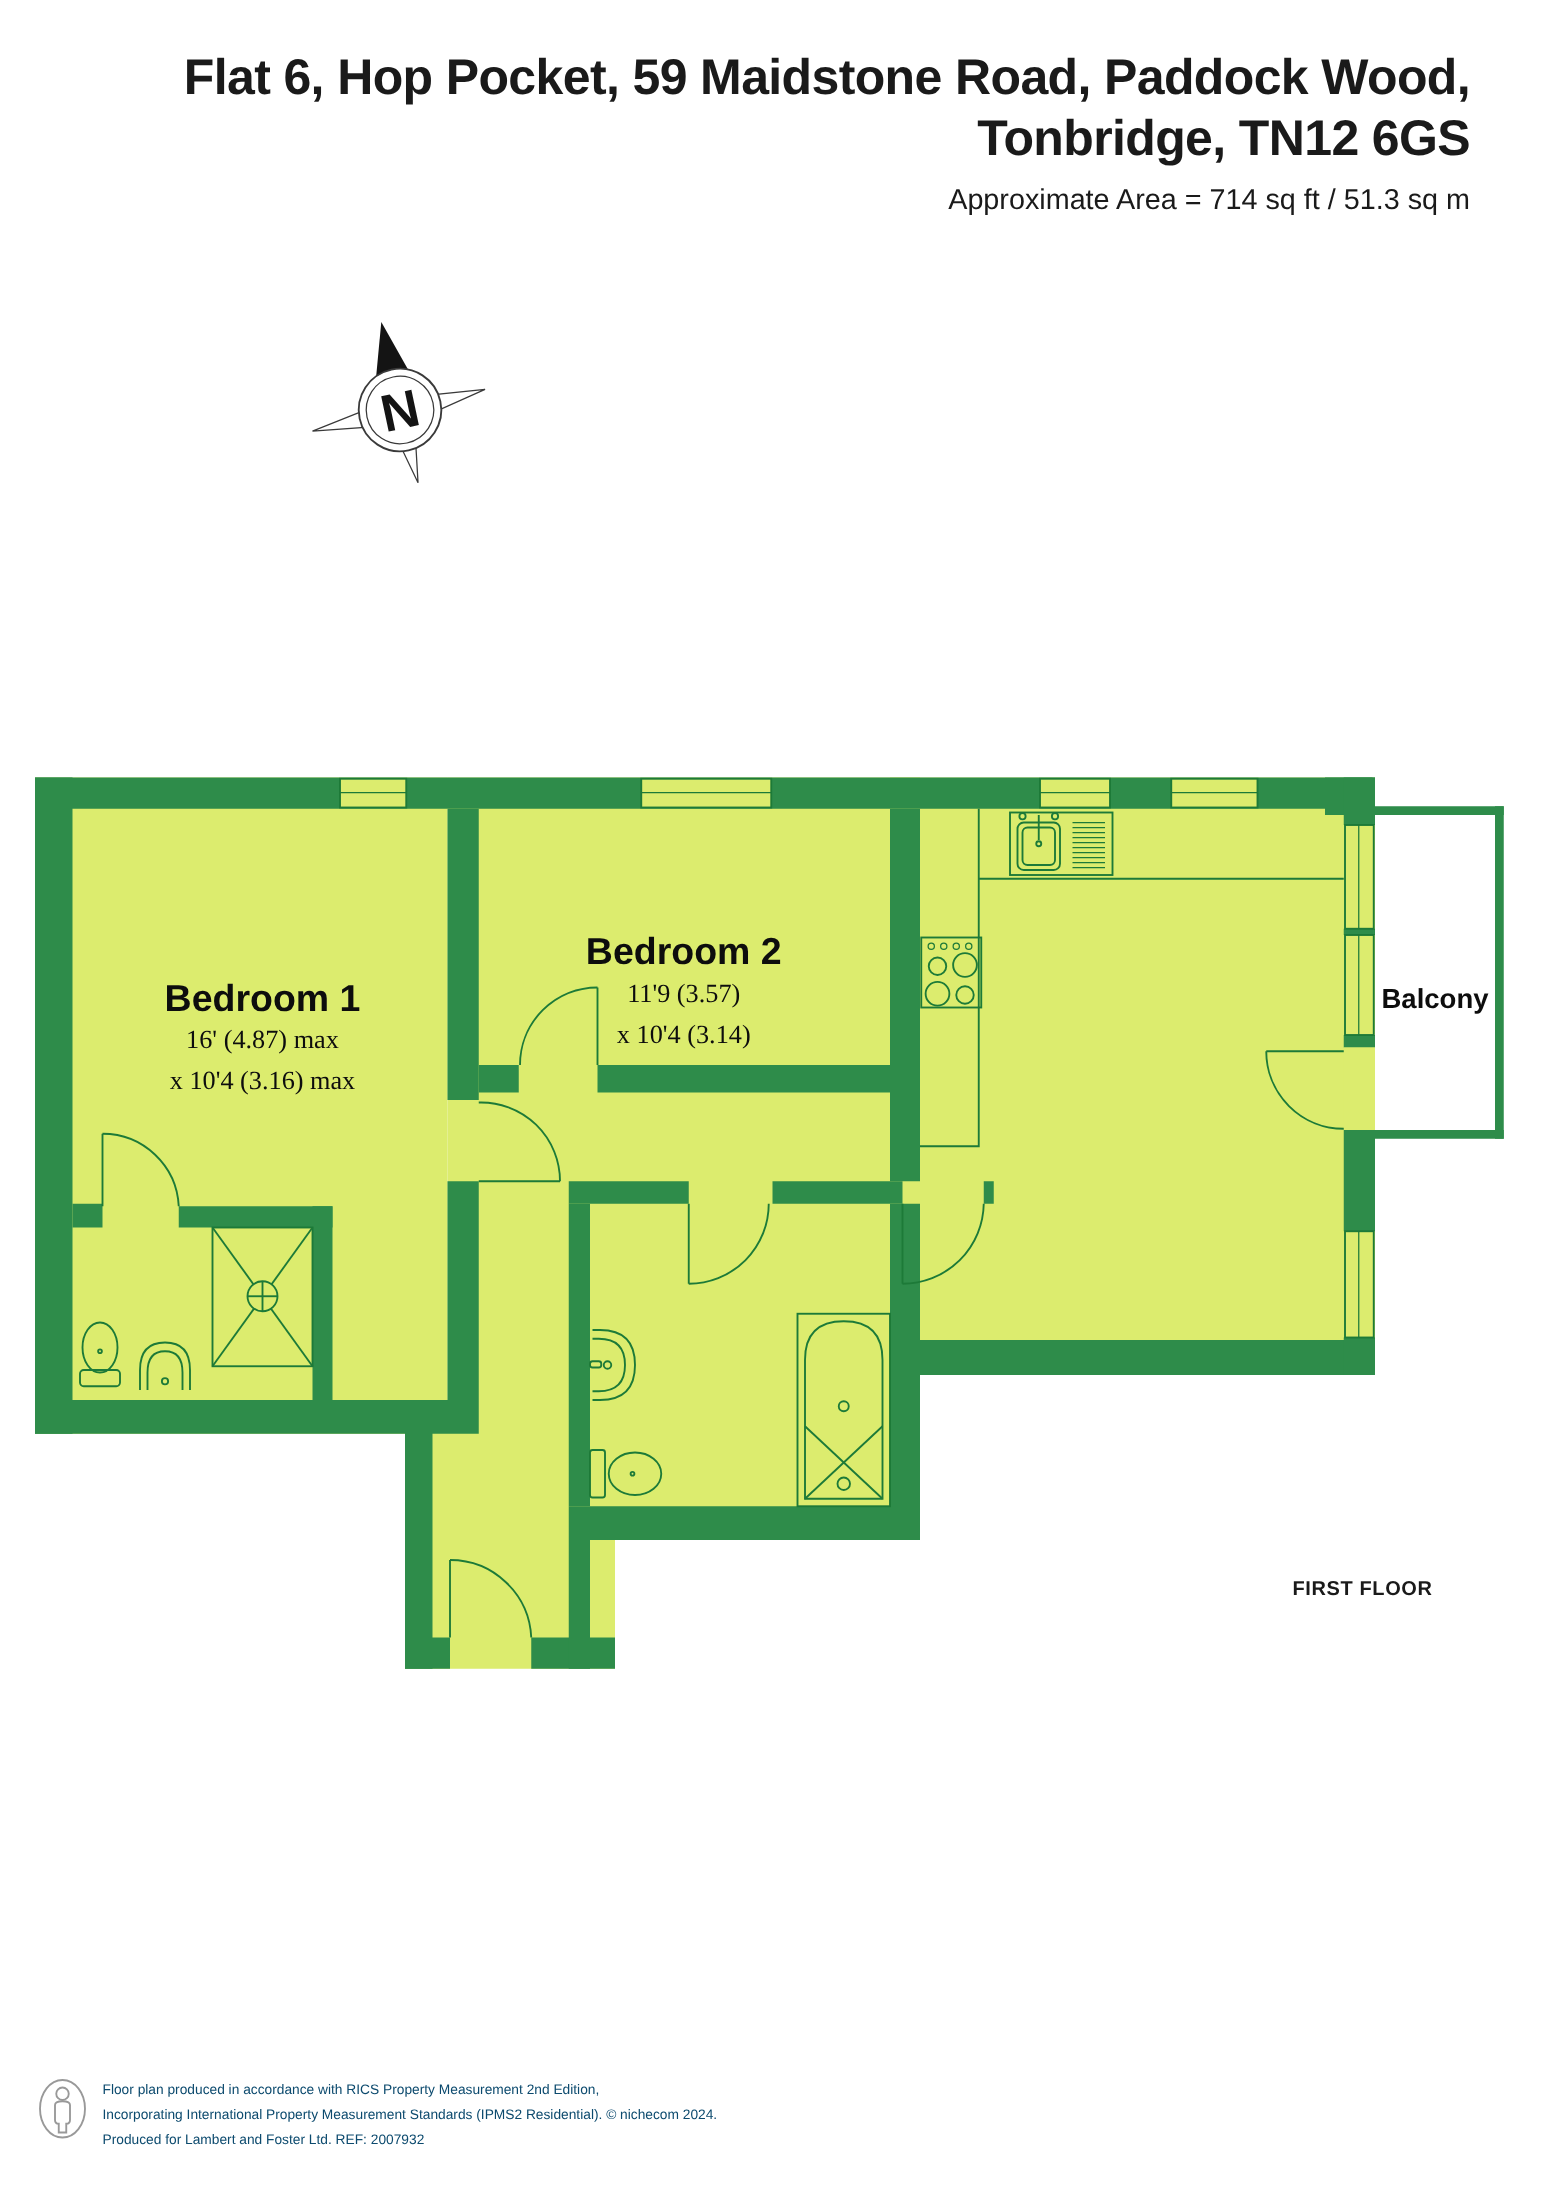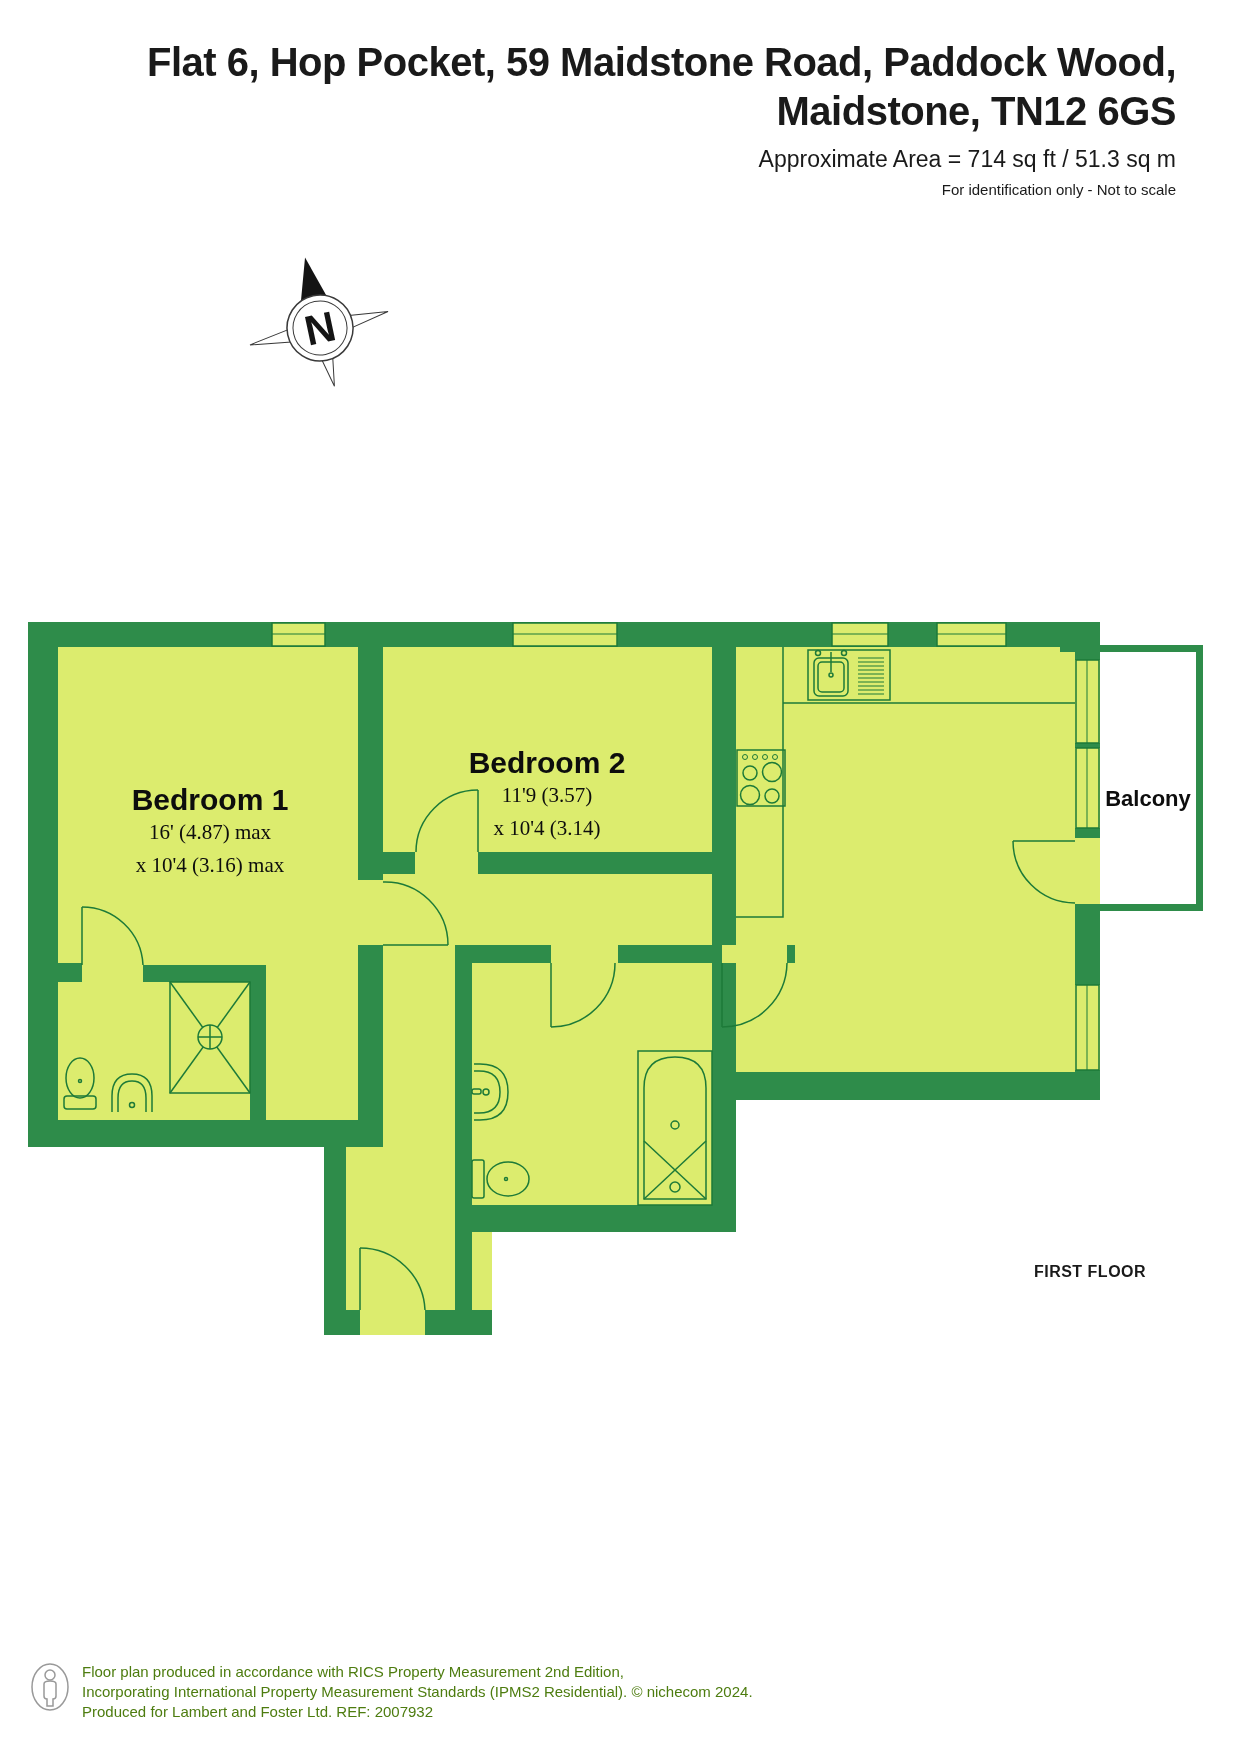"Maidstone, TN12 6GS" div { text: Maidstone -> Tonbridge }
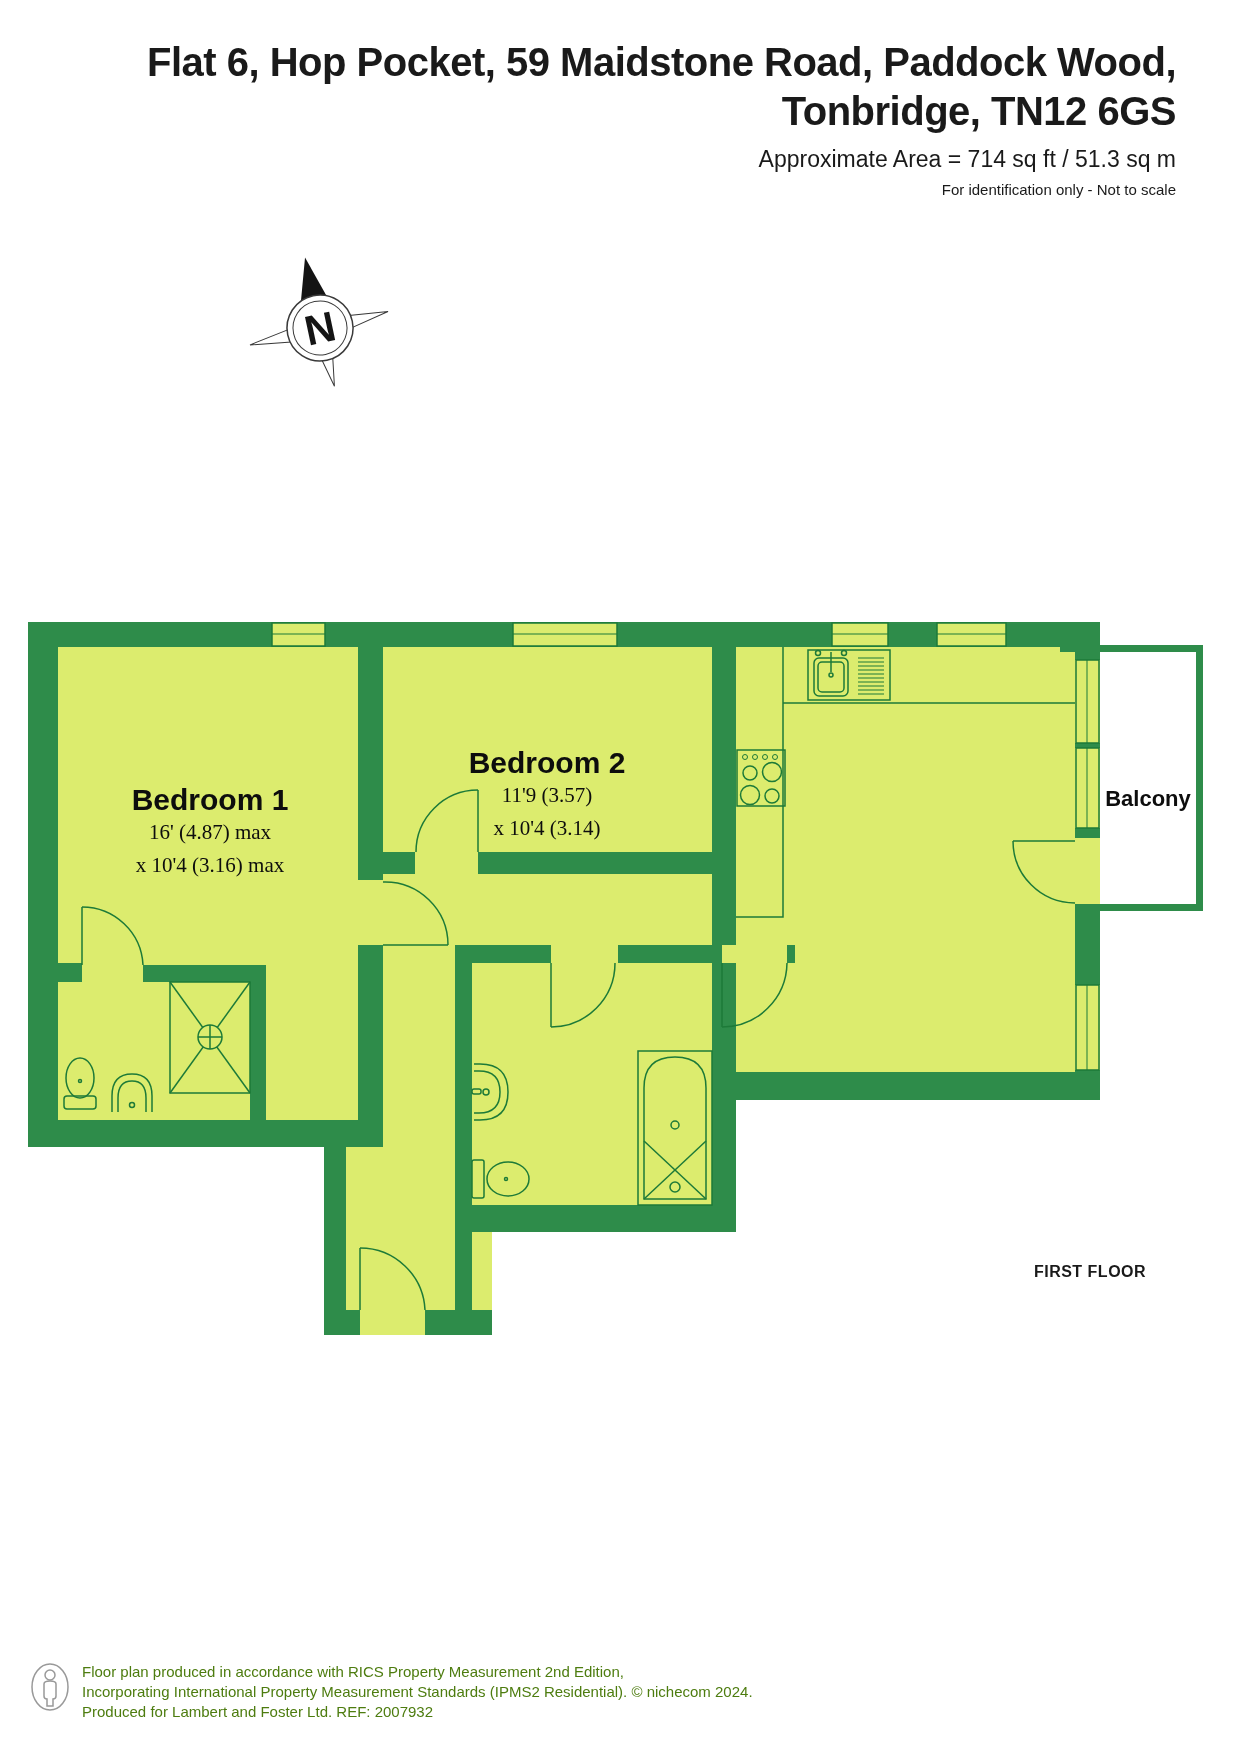"For identification only - Not" div.disclaimer { html: <div>For identification only - Not to scale</div> -> none }
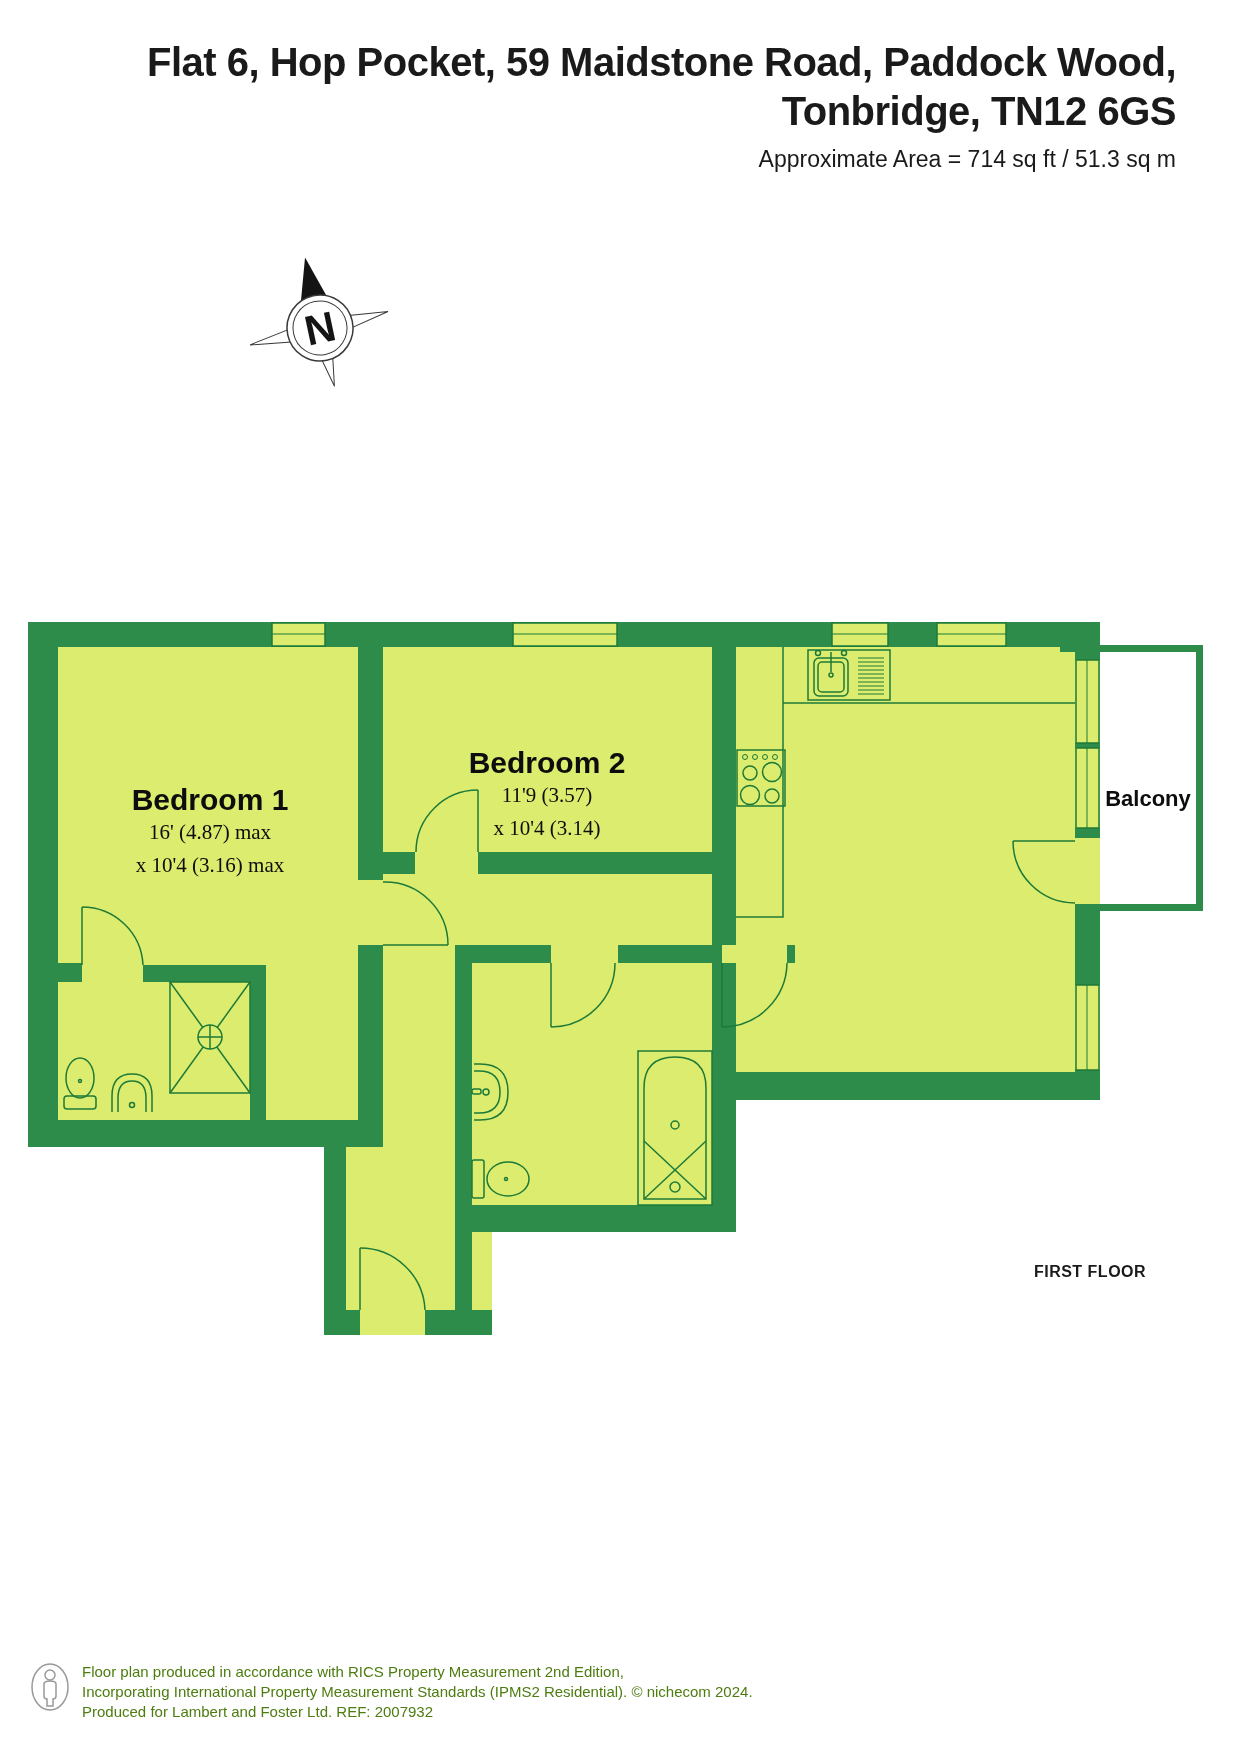"Floor plan produced in accordance" .footer-text { color: #4d7c0f -> #0c4a6e; font-size: 15px -> 11px }
